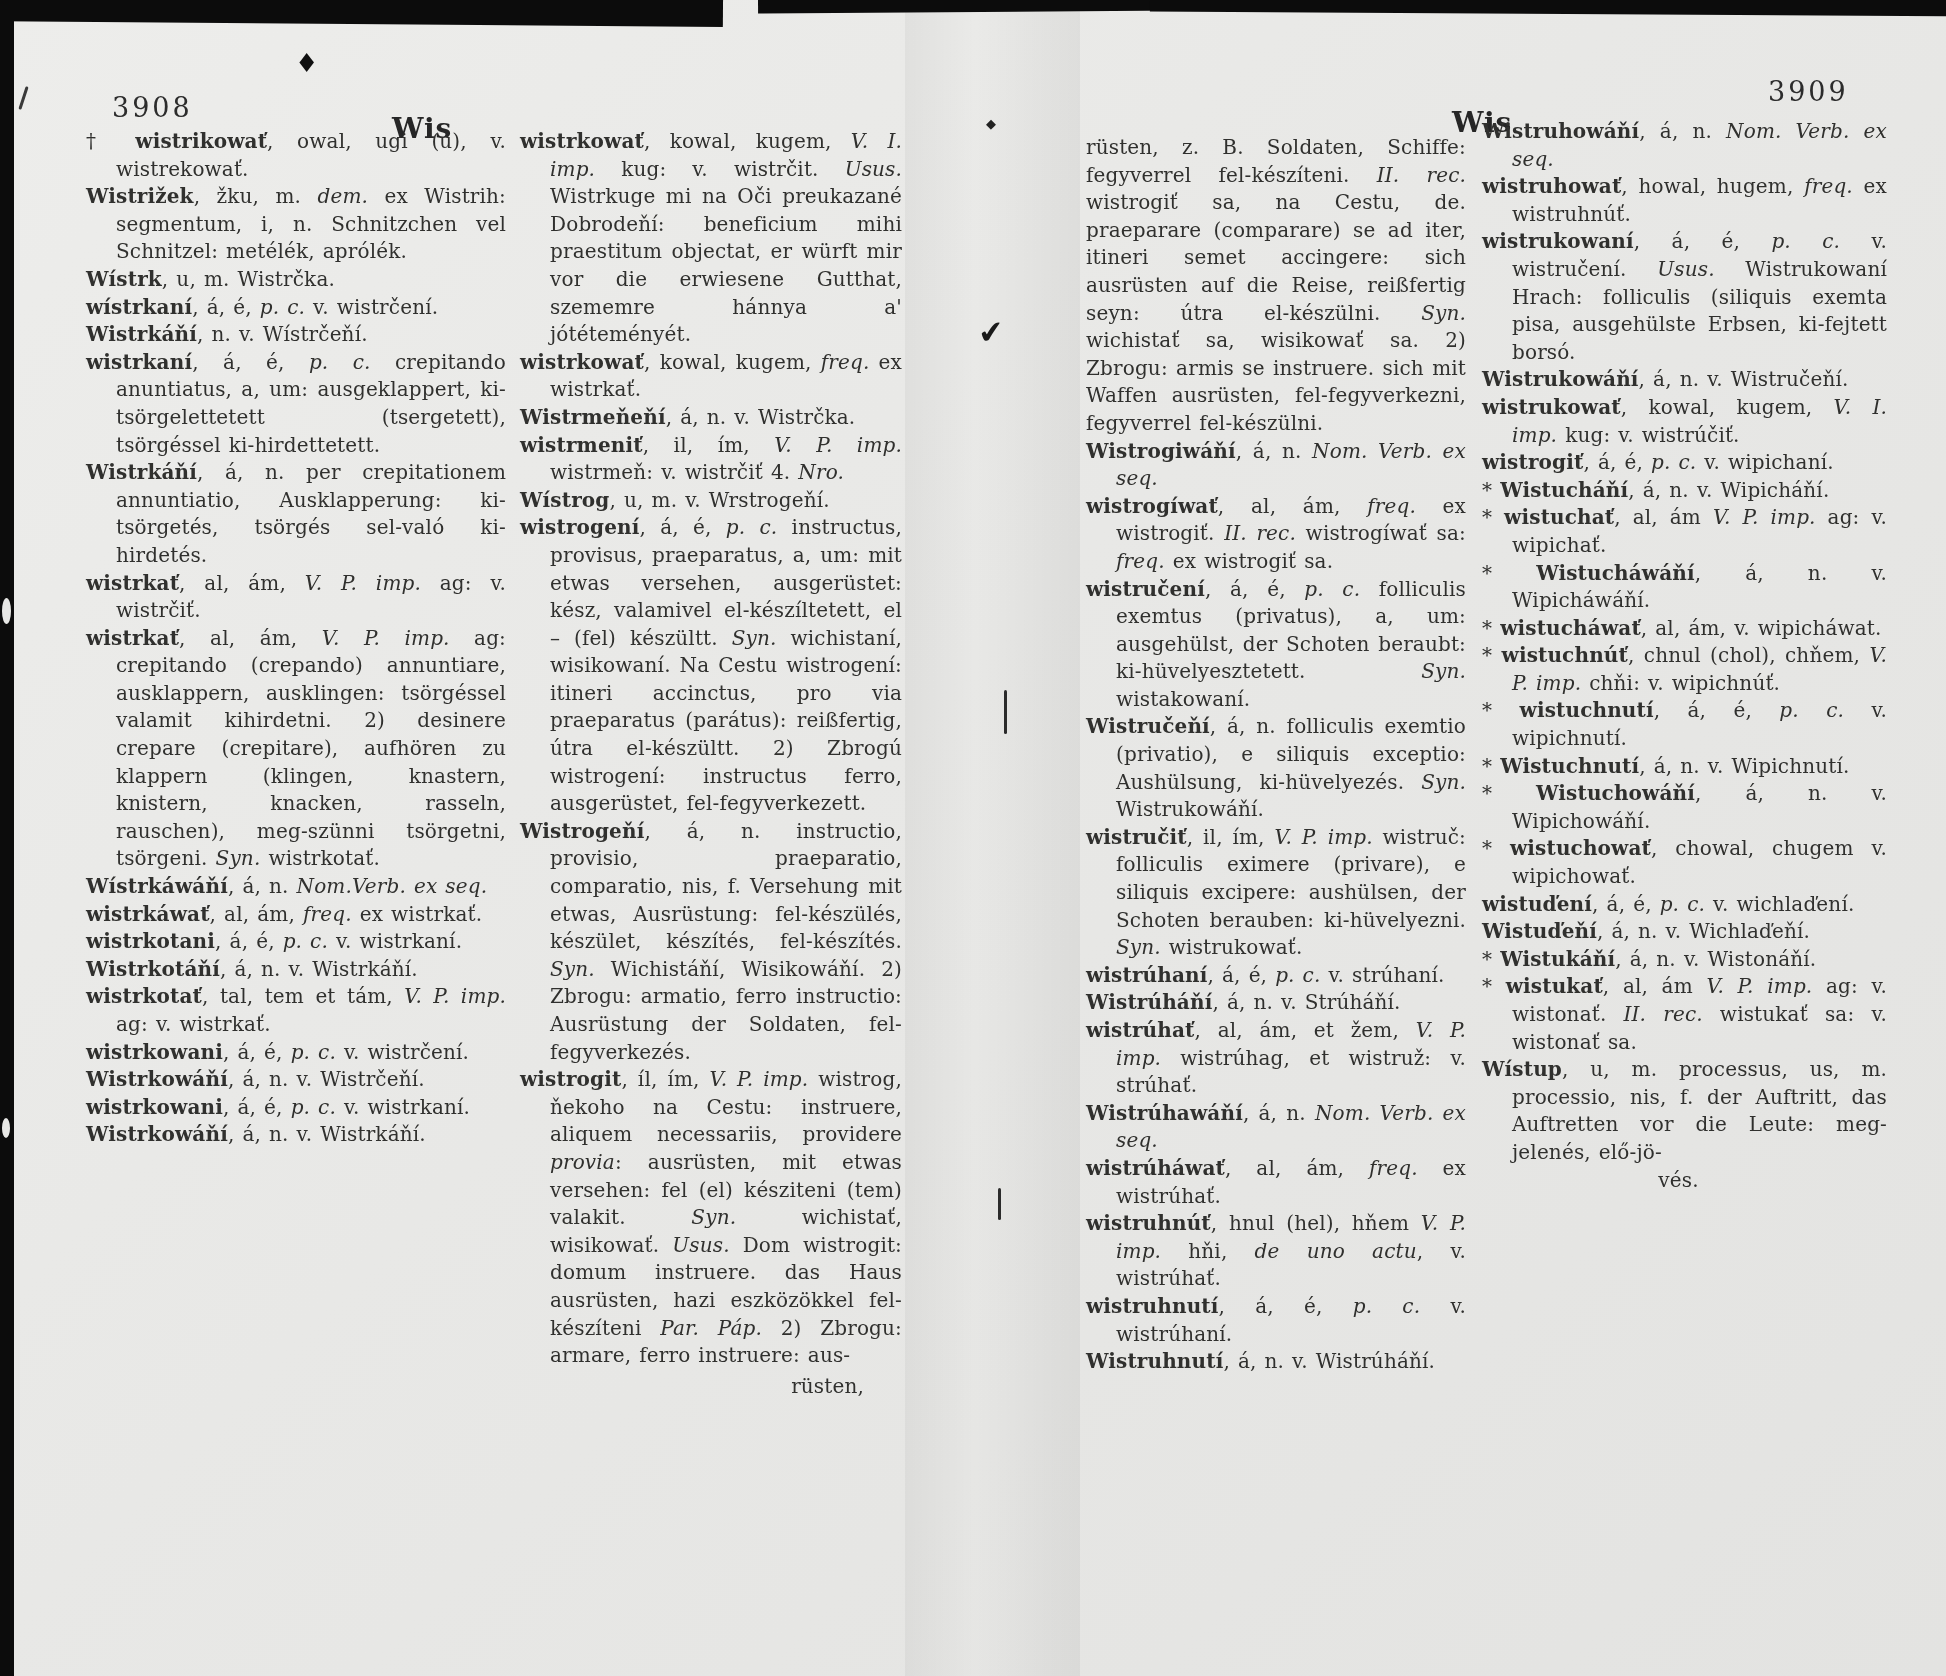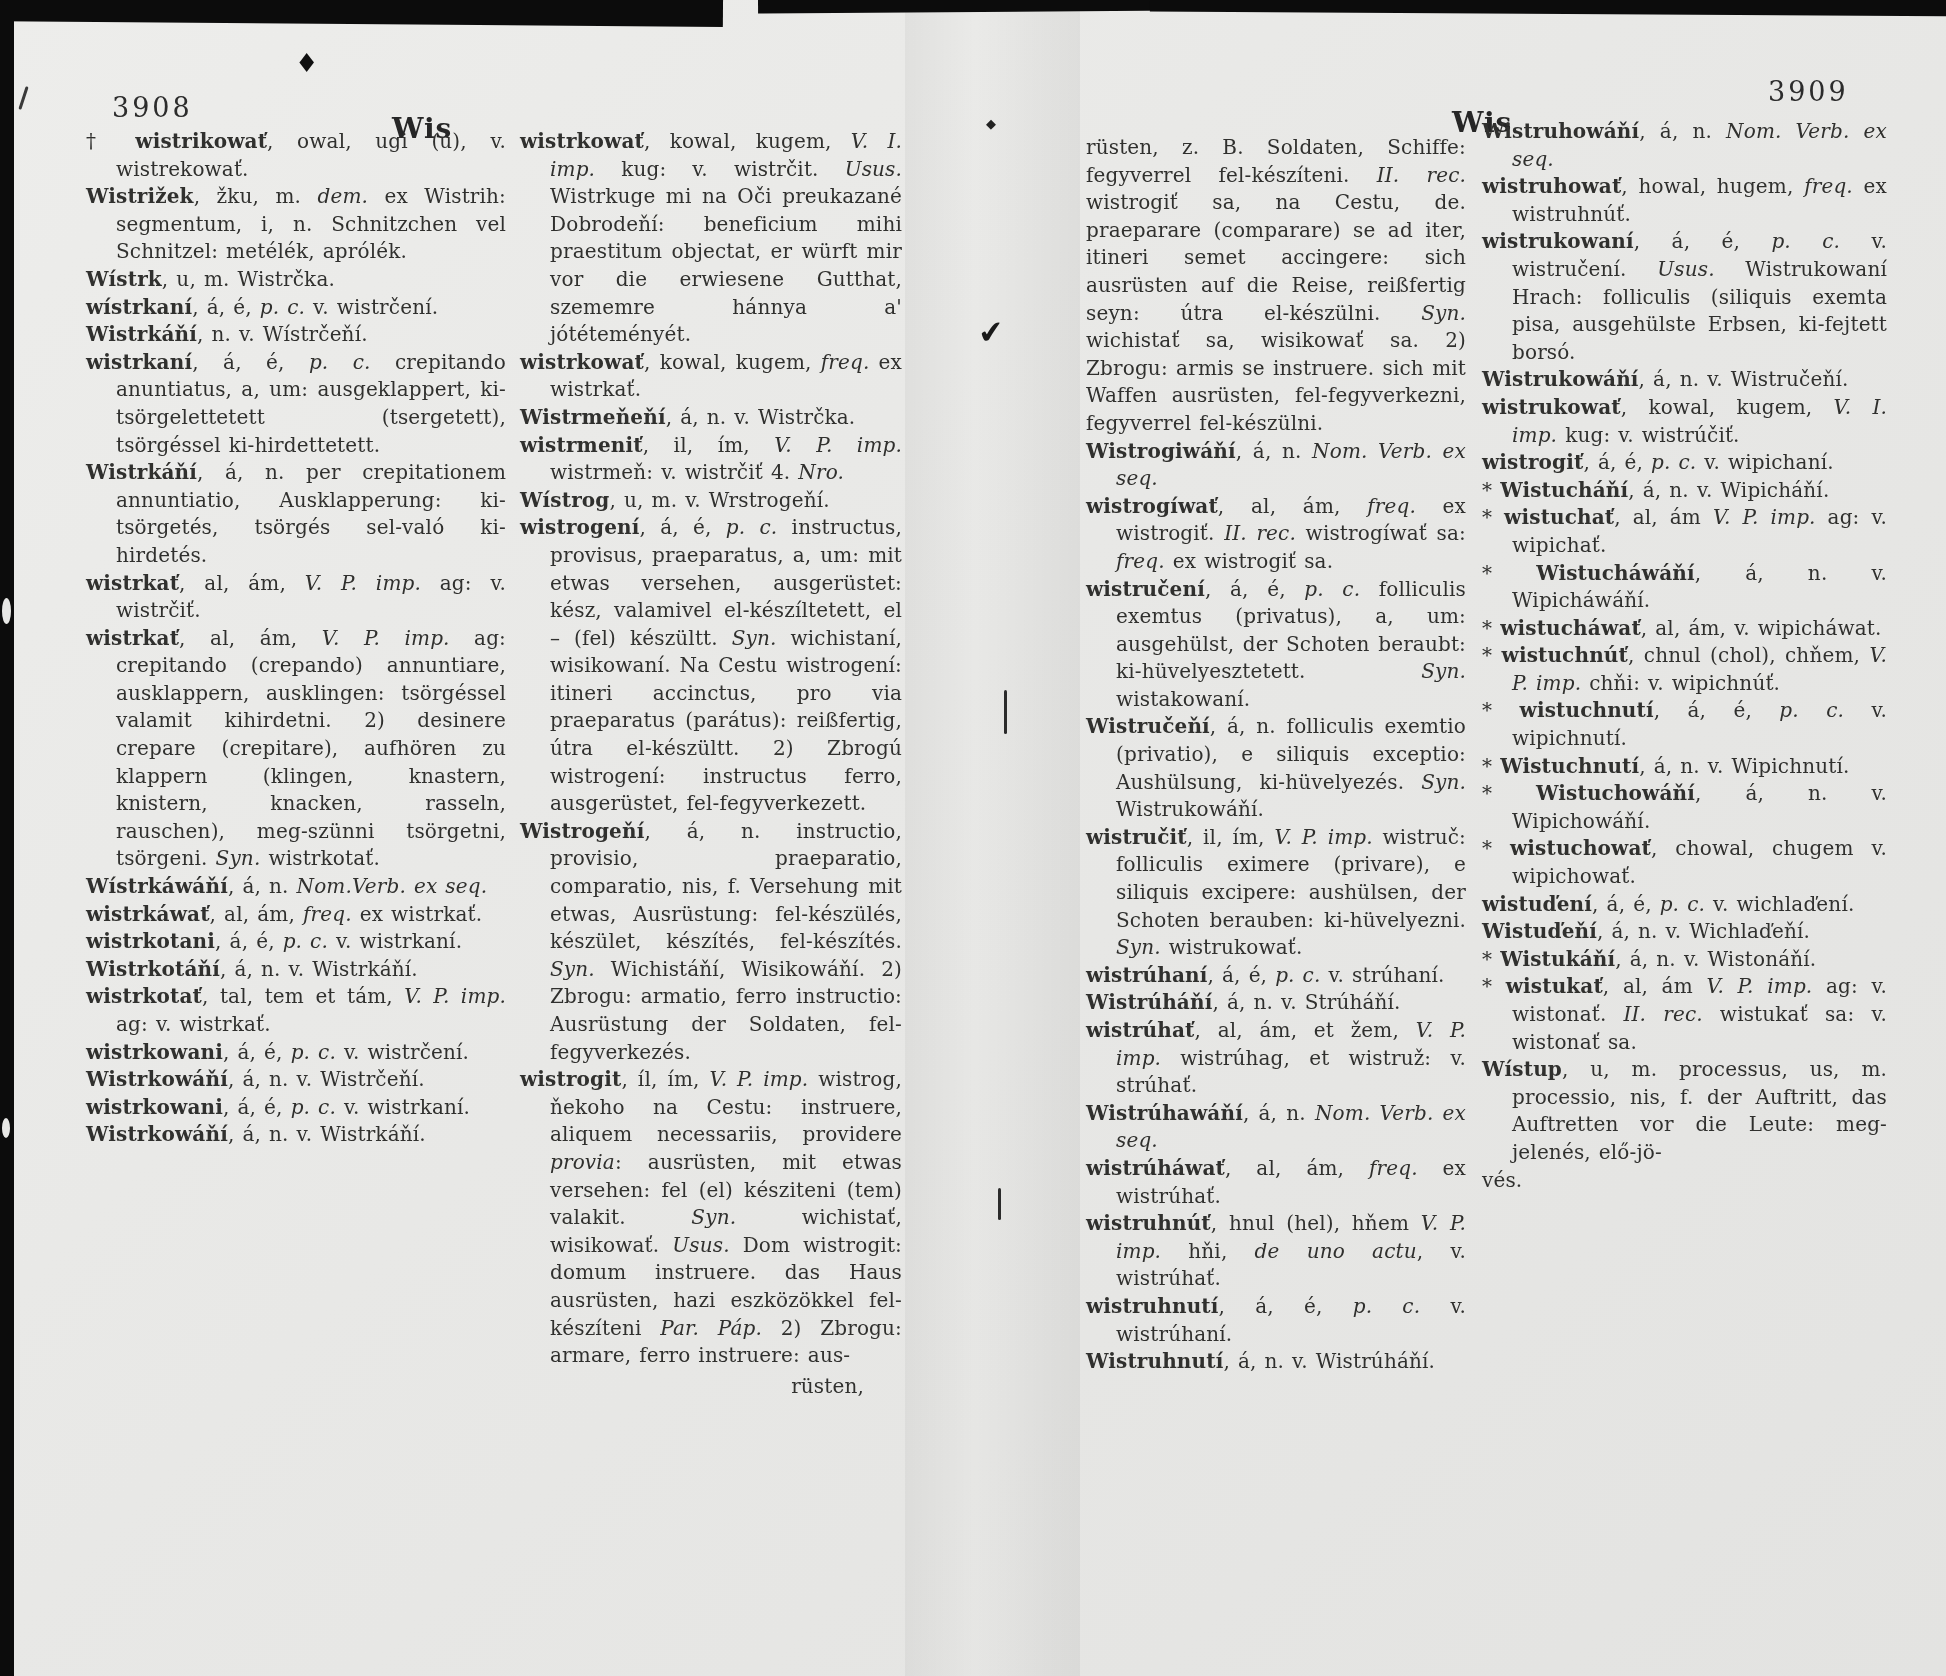"vés." .tail { text-align: left -> center }
